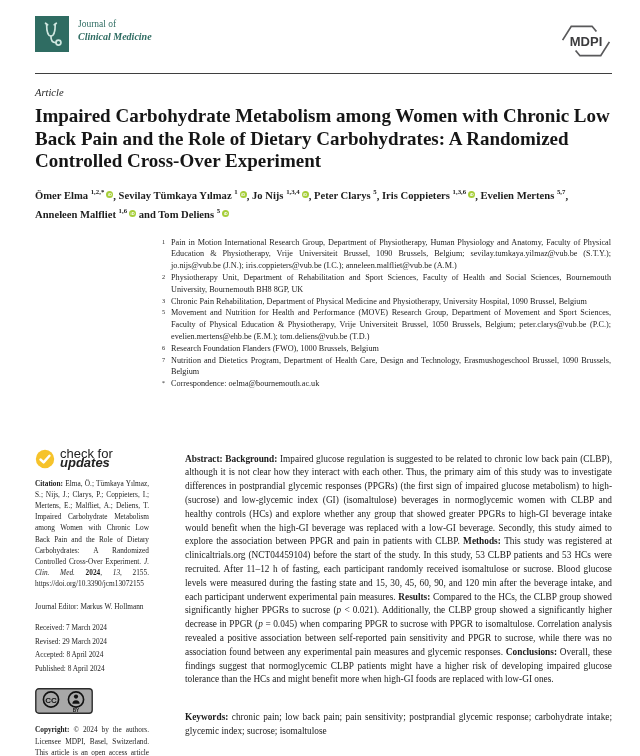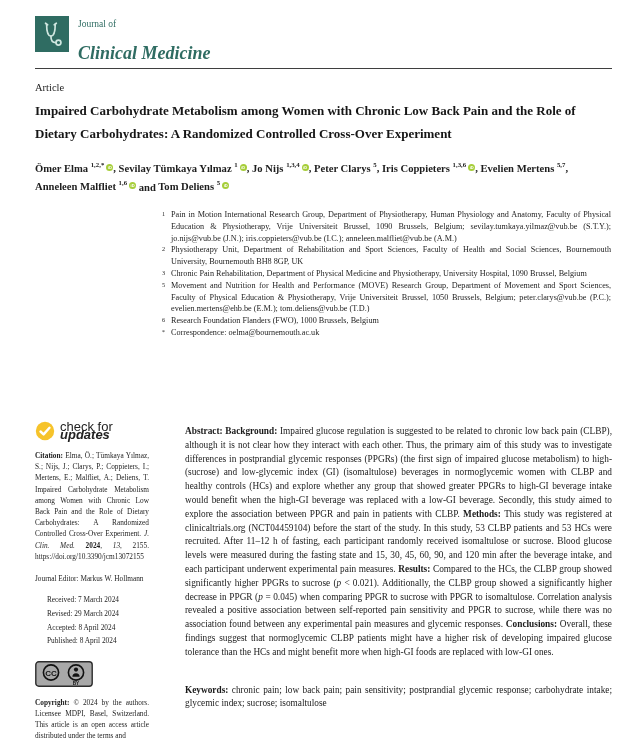"Clinical Medicine" .jname .l2 { font-size: 18px -> 10px; margin-top: 17px -> none }
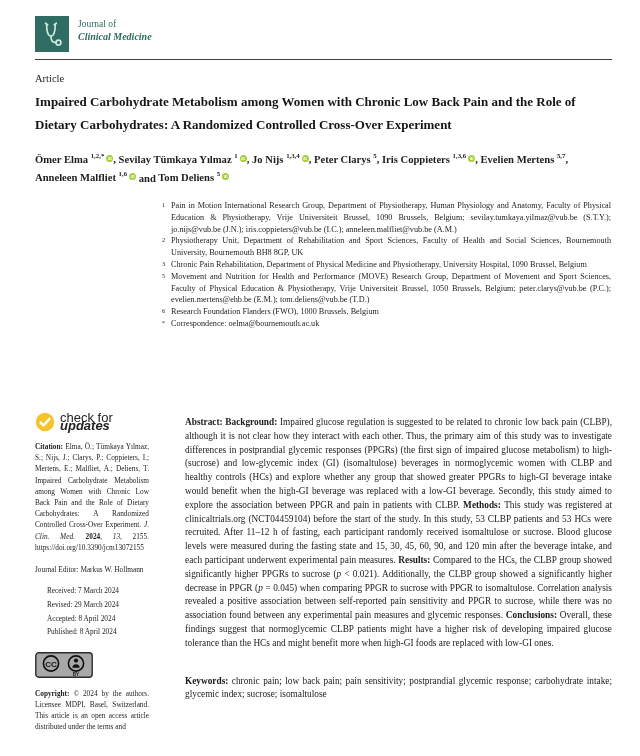"MDPI" div.mdpi { html: none -> <div> <svg> <g> <polyline></polyline> <polyline></polyline> </g> <text>MDPI</text> </svg> </div> }
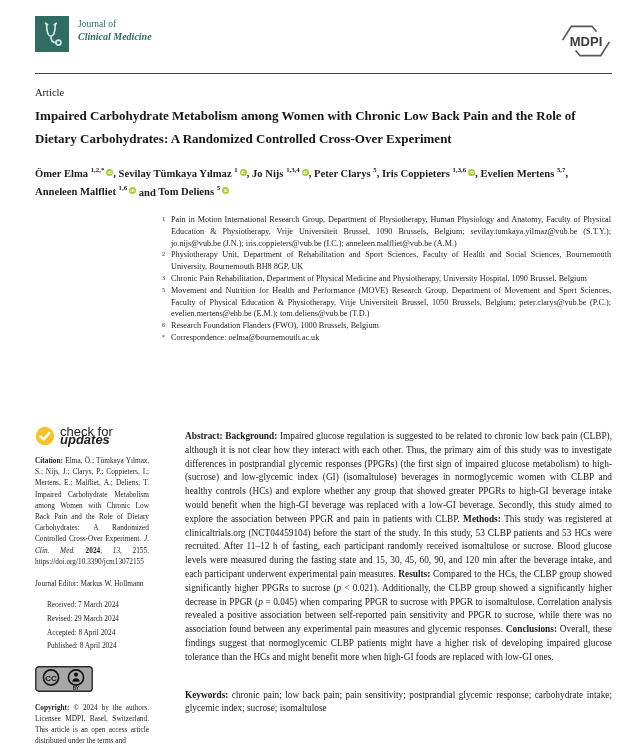"Article" .article-type { font-style: none -> italic }
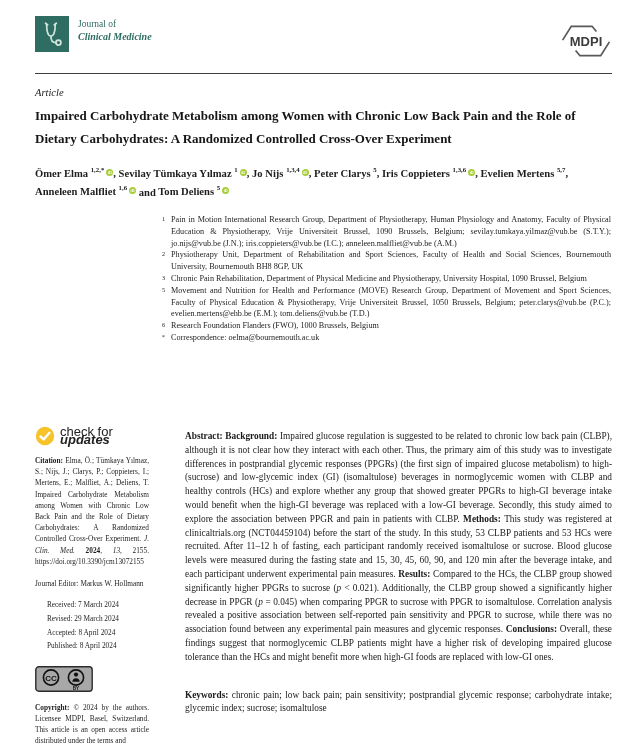"Impaired Carbohydrate Metabolism among" h1.title { font-size: 13px -> 19px }
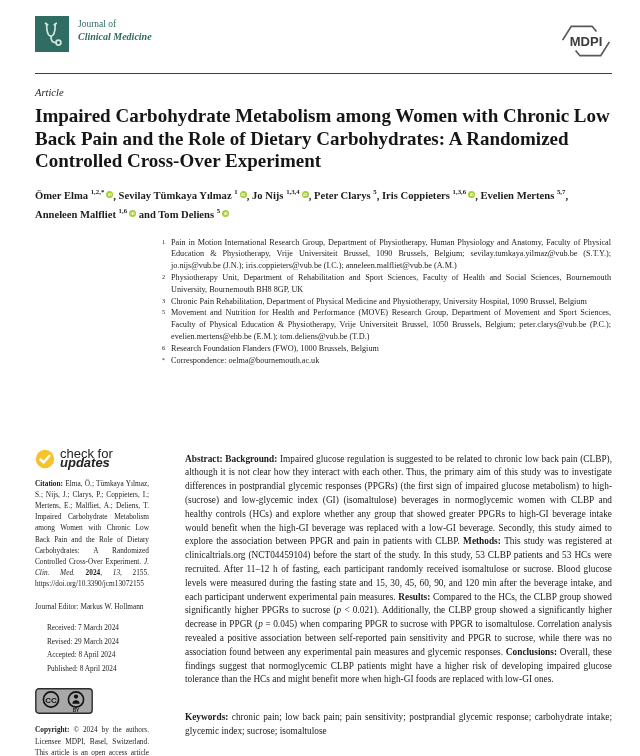"Nutrition and Dietetics Program," div.aff-row { html: none -> <div> <span>7</span> <span>Nutrition and Dietetics Program, Department of Health Care, Design and Technology, Erasmushogeschool Brussel, 1090 Brussels, Belgium</span> </div> }
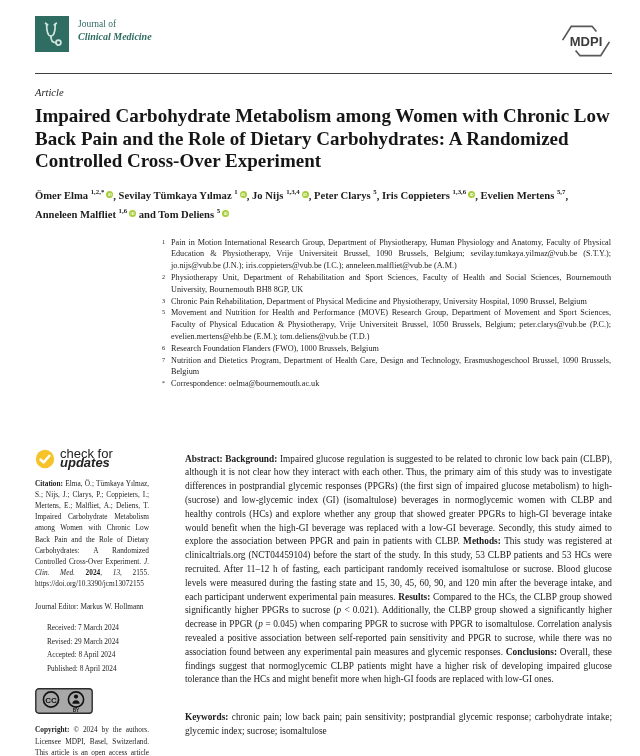"Received: 7 March 2024" .dates { margin: 0 0 14px 12px -> 0 0 14px 0 }
